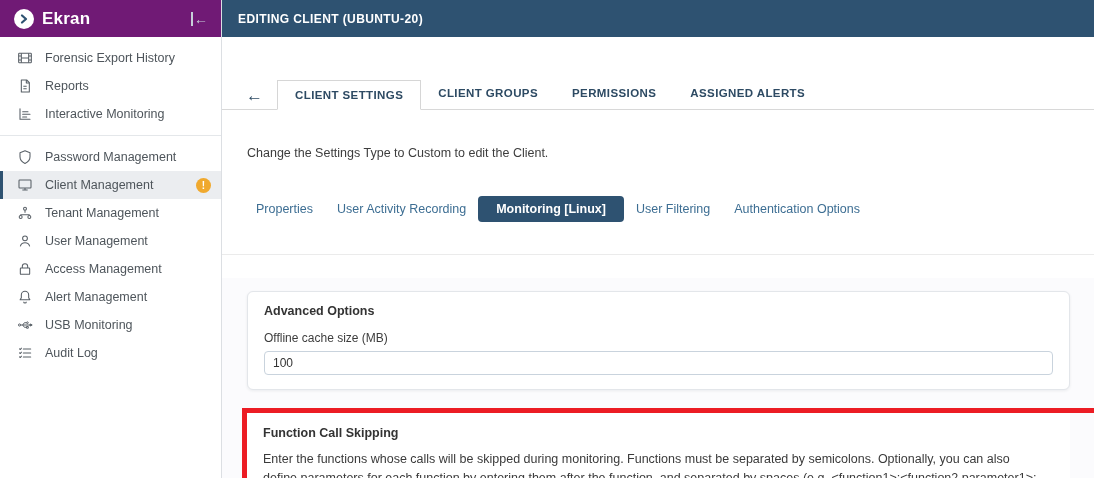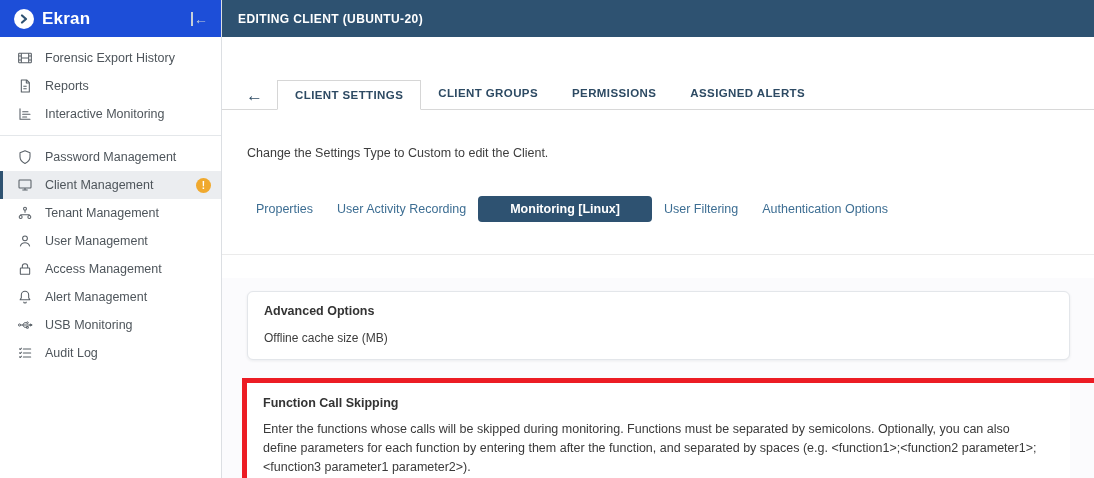"Ekran" .sidebar-header { background: #1d4ed8 -> #701a75 }
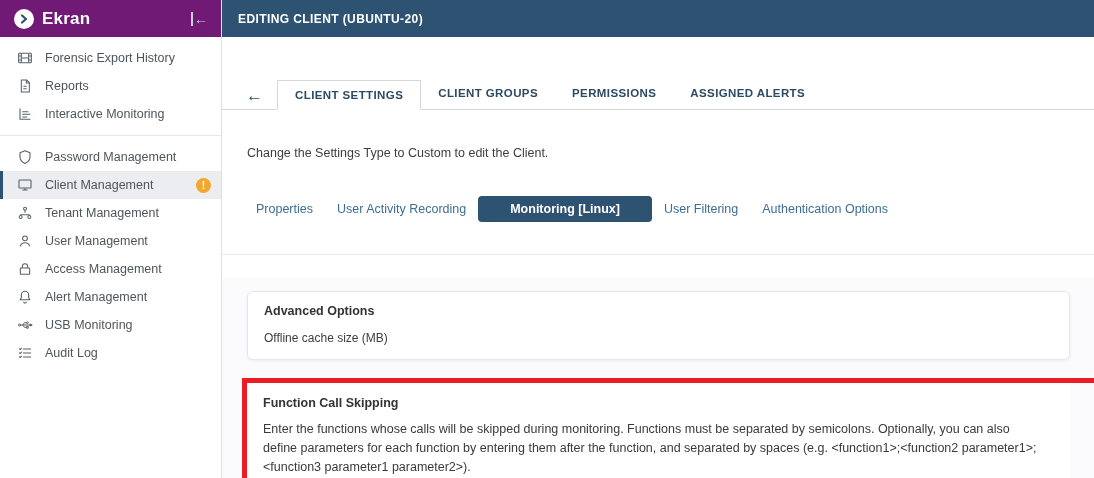"Monitoring [Linux]" .subtab.active { padding: 0 32px -> 0 18px }
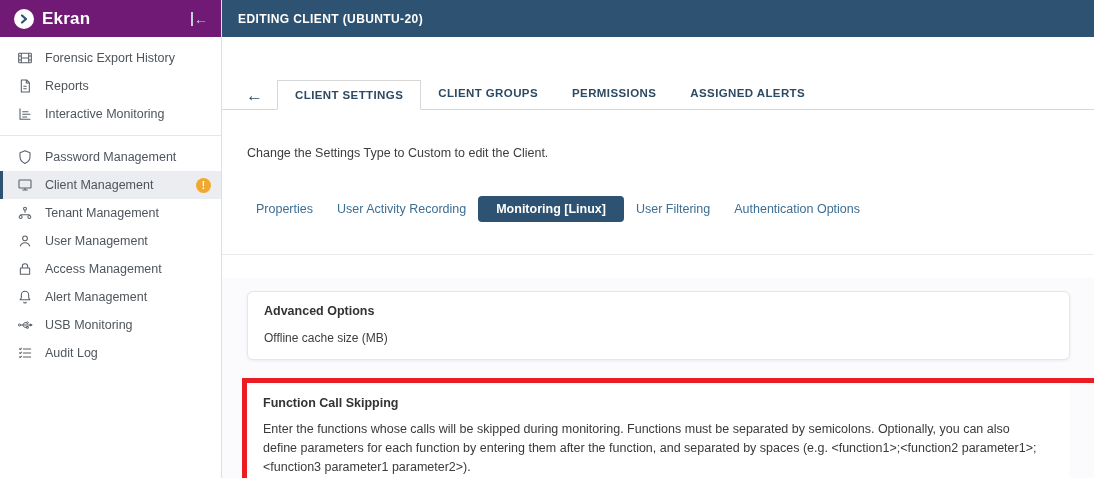"100" input.text-input { html: none -> <input> }
